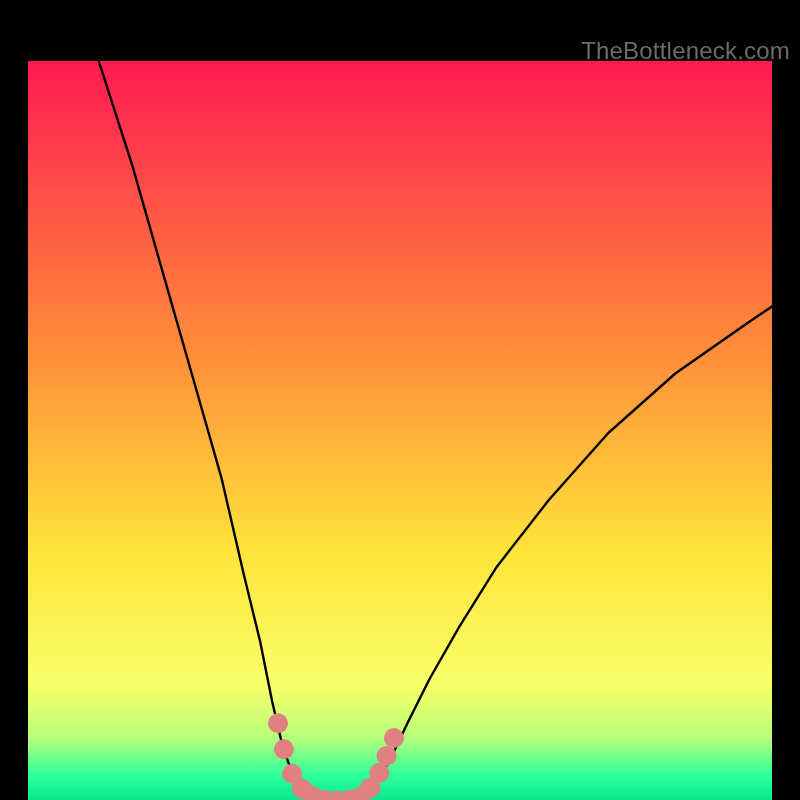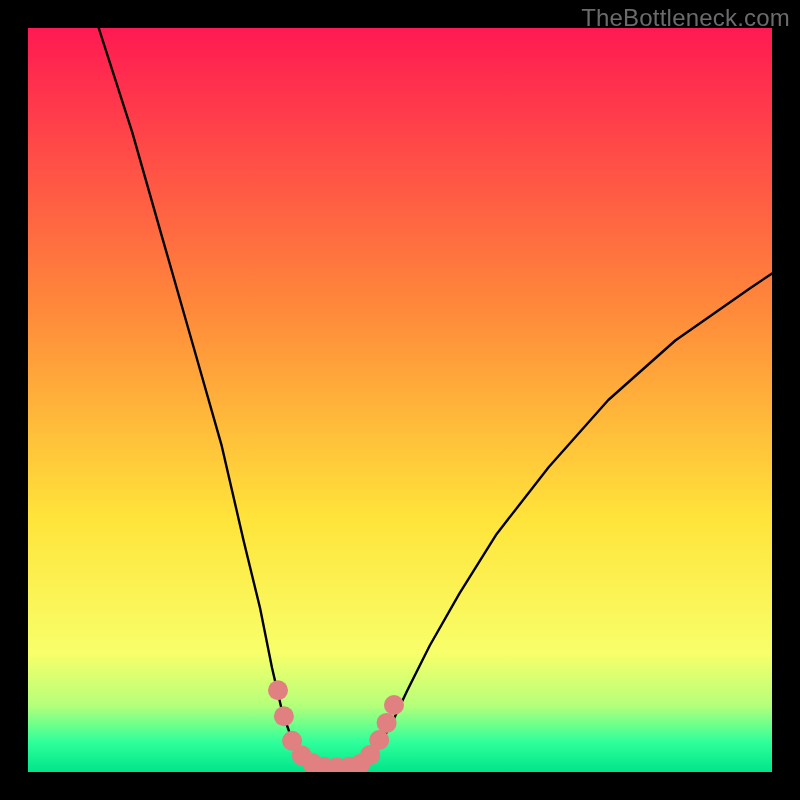"TheBottleneck.com" .frame { margin-top: none -> 33px }
